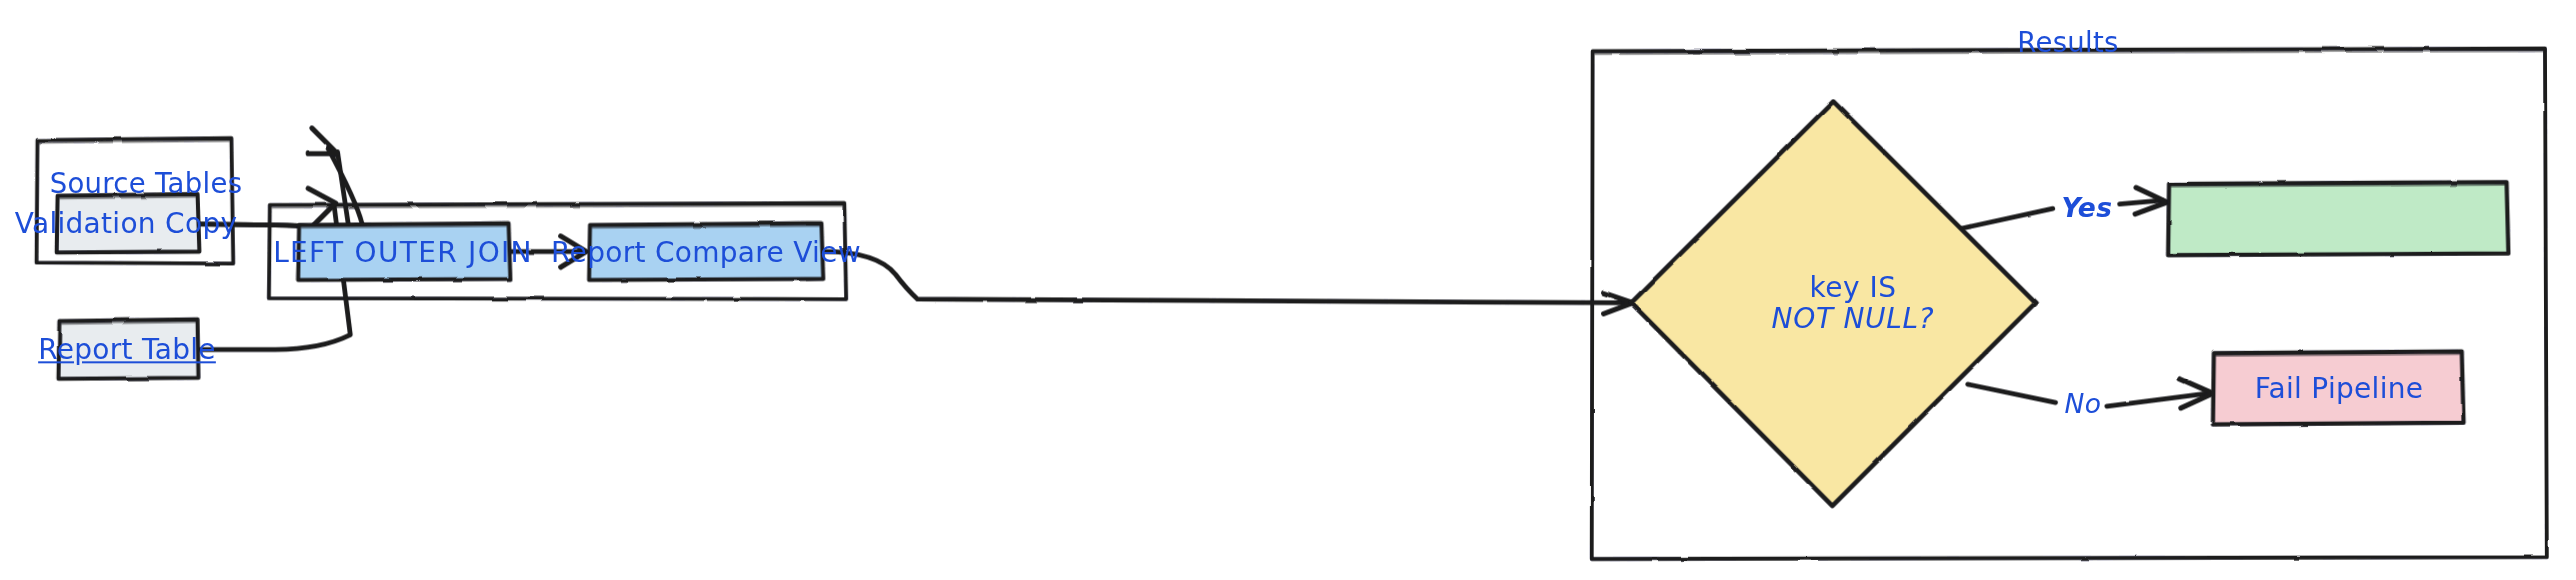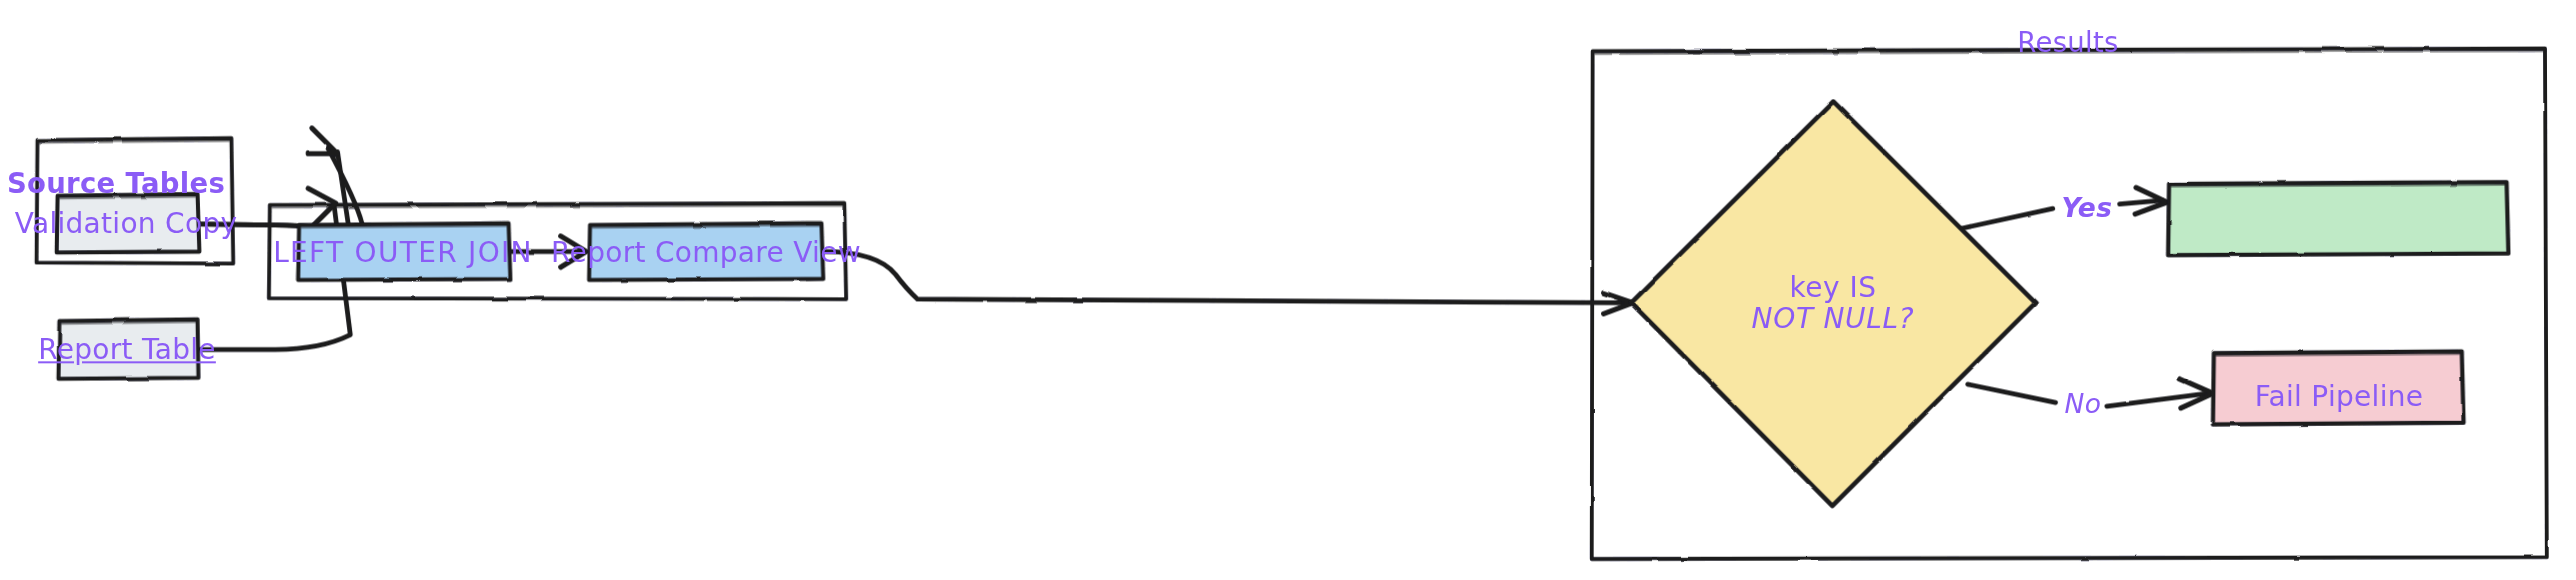"Results" .lbl { color: #8b5cf6 -> #1d4ed8 }
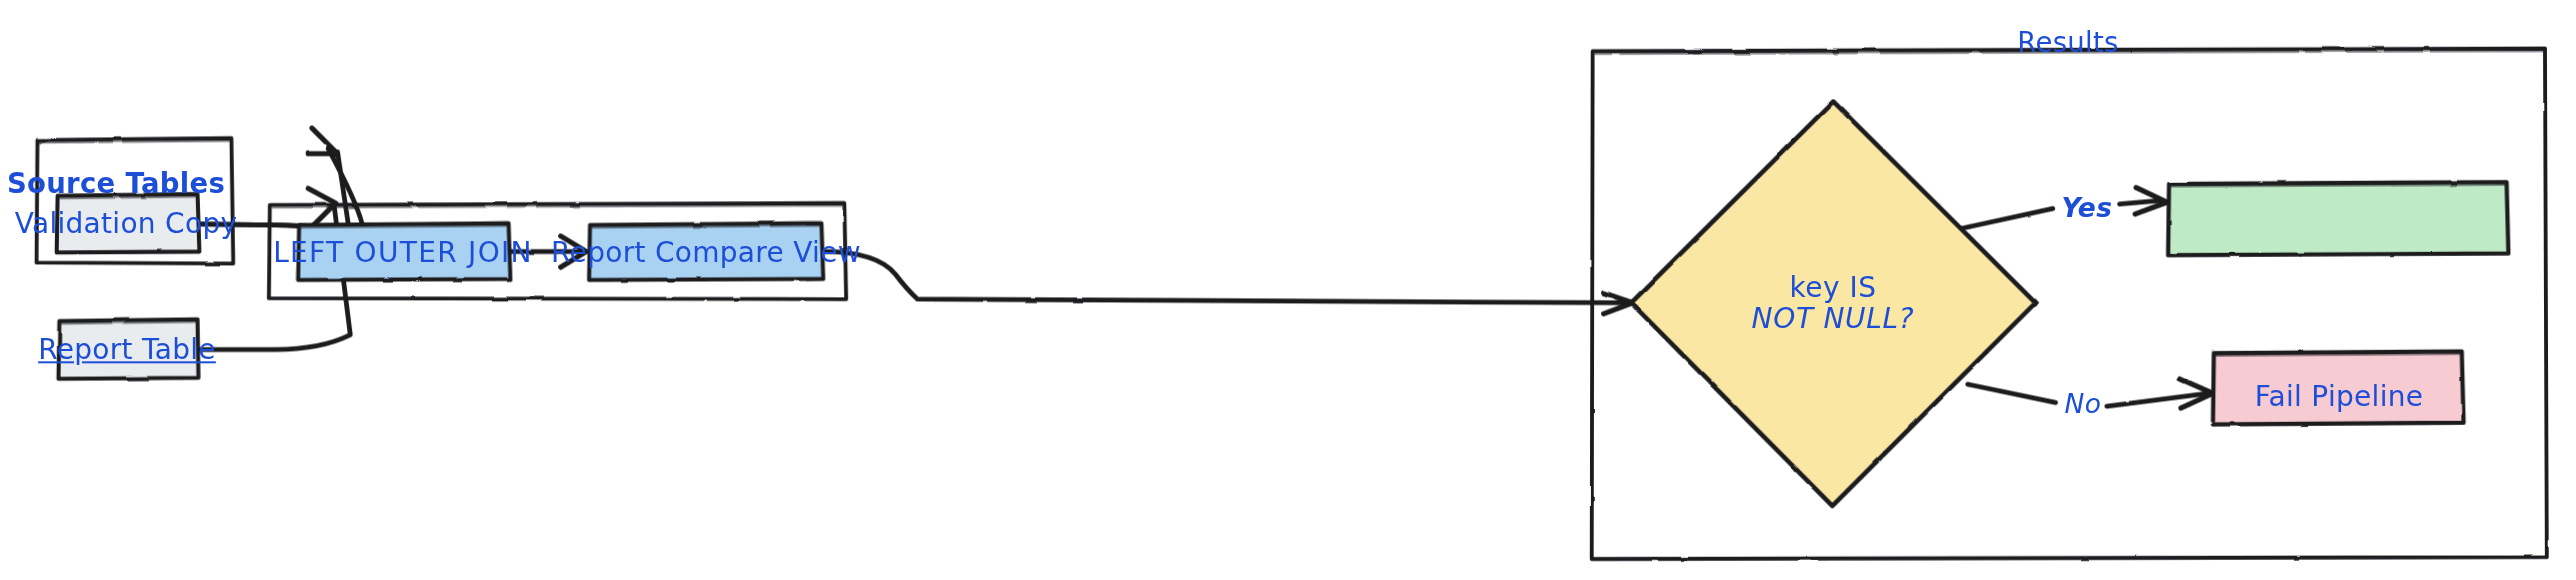"Source Tables" div.lbl { font-weight: bold -> none; left: 116px -> 146px }
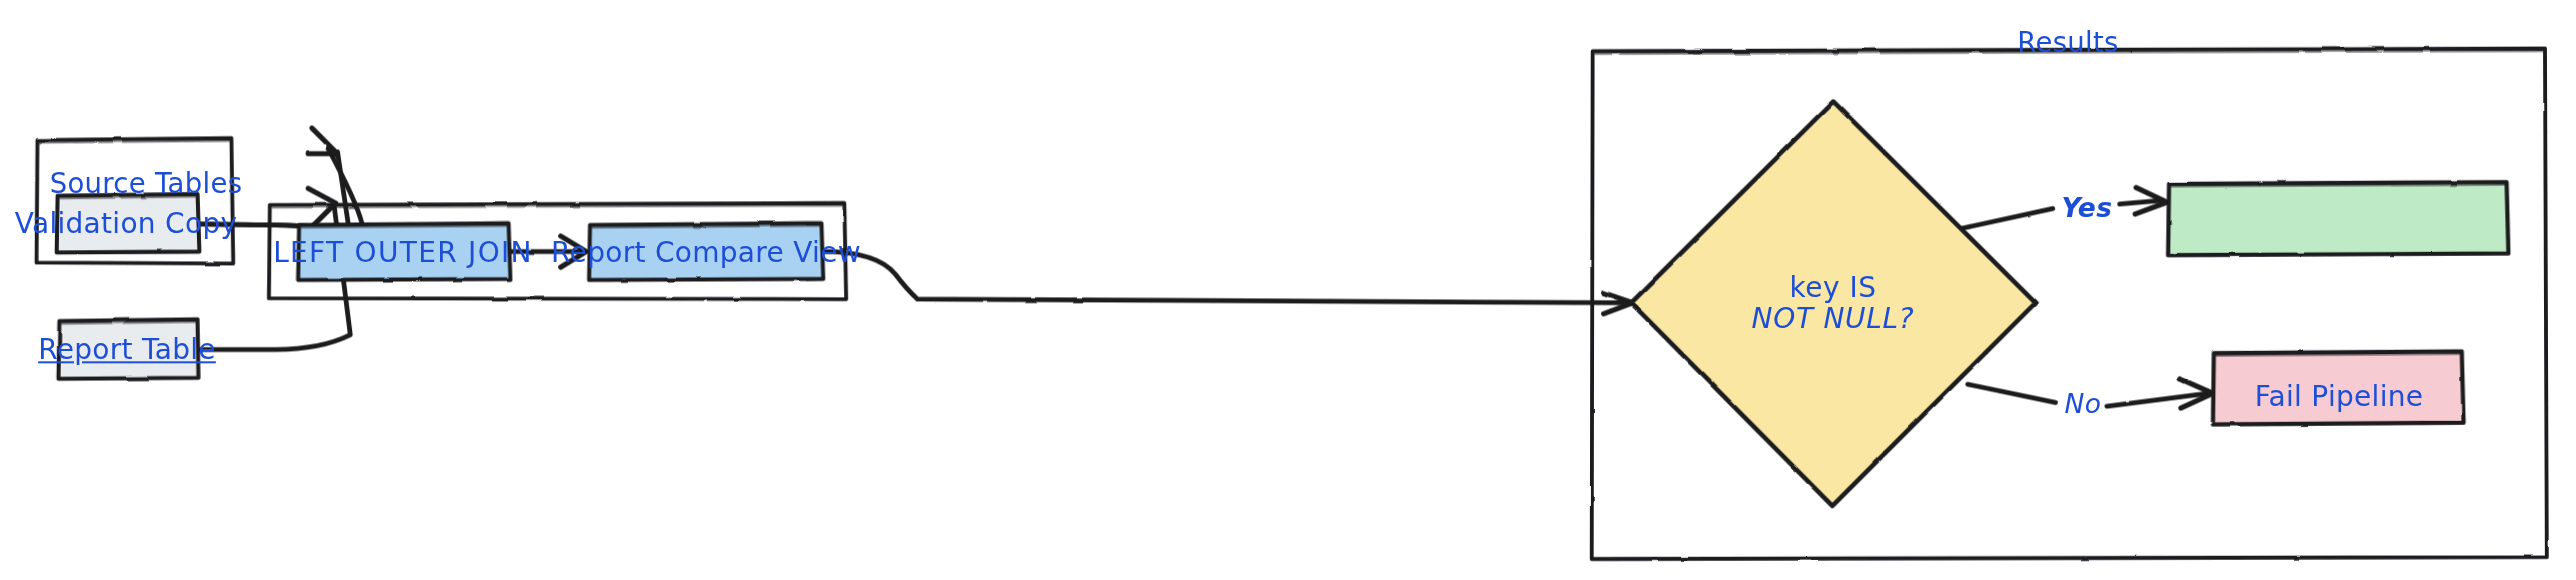"key IS" .diamond-label { margin-left: none -> 20px }
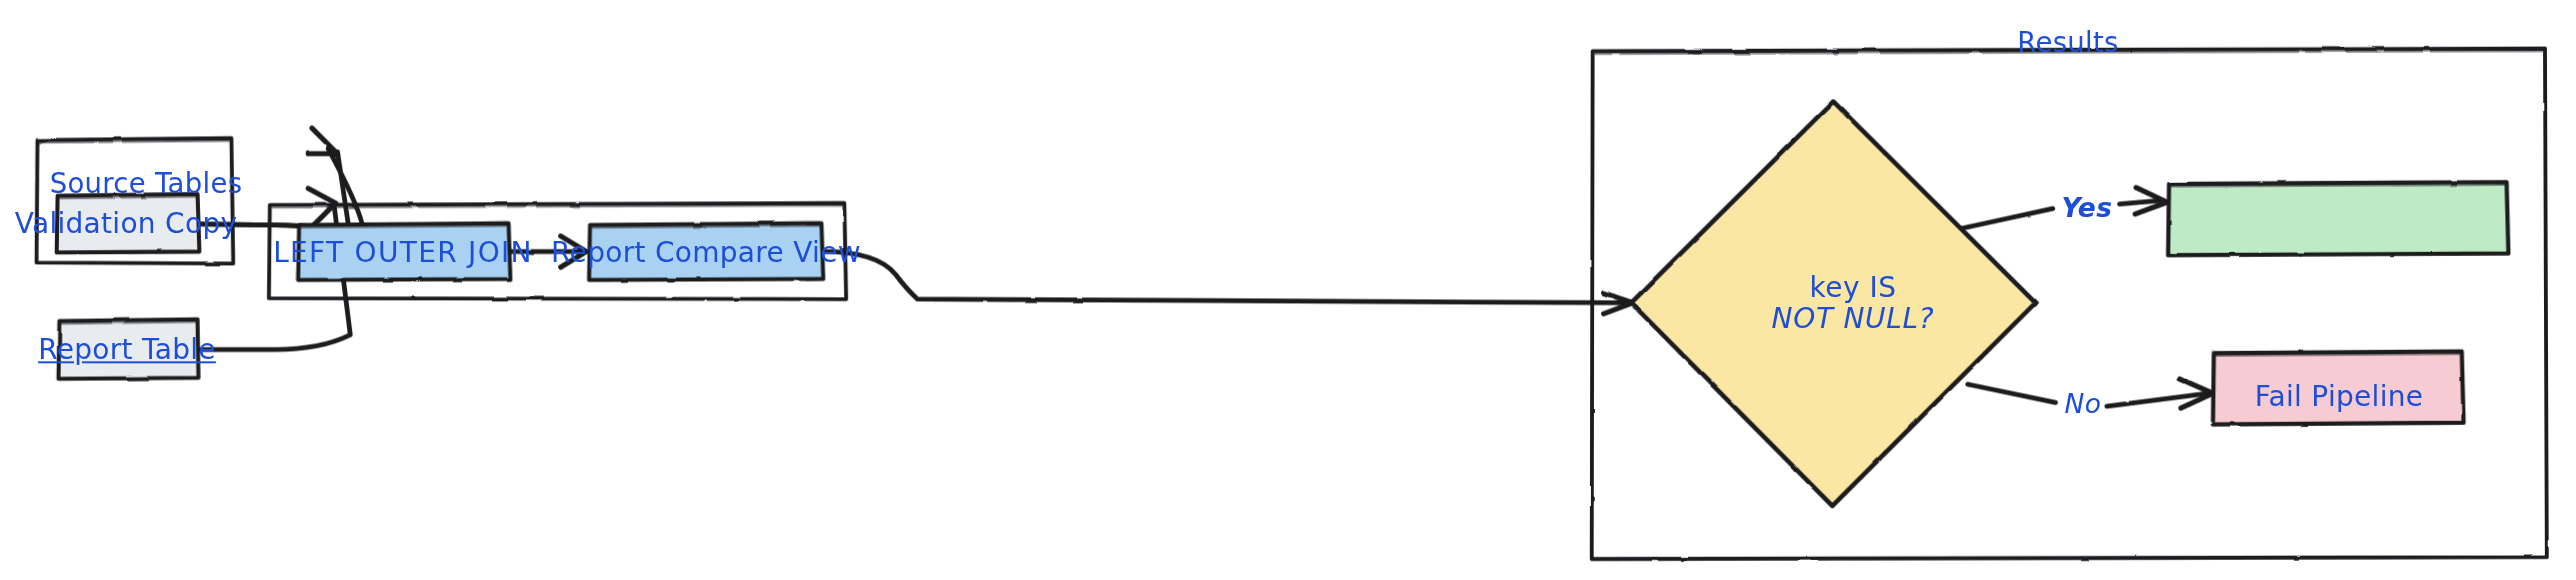"Fail Pipeline" div.lbl { margin-top: 8px -> none }
